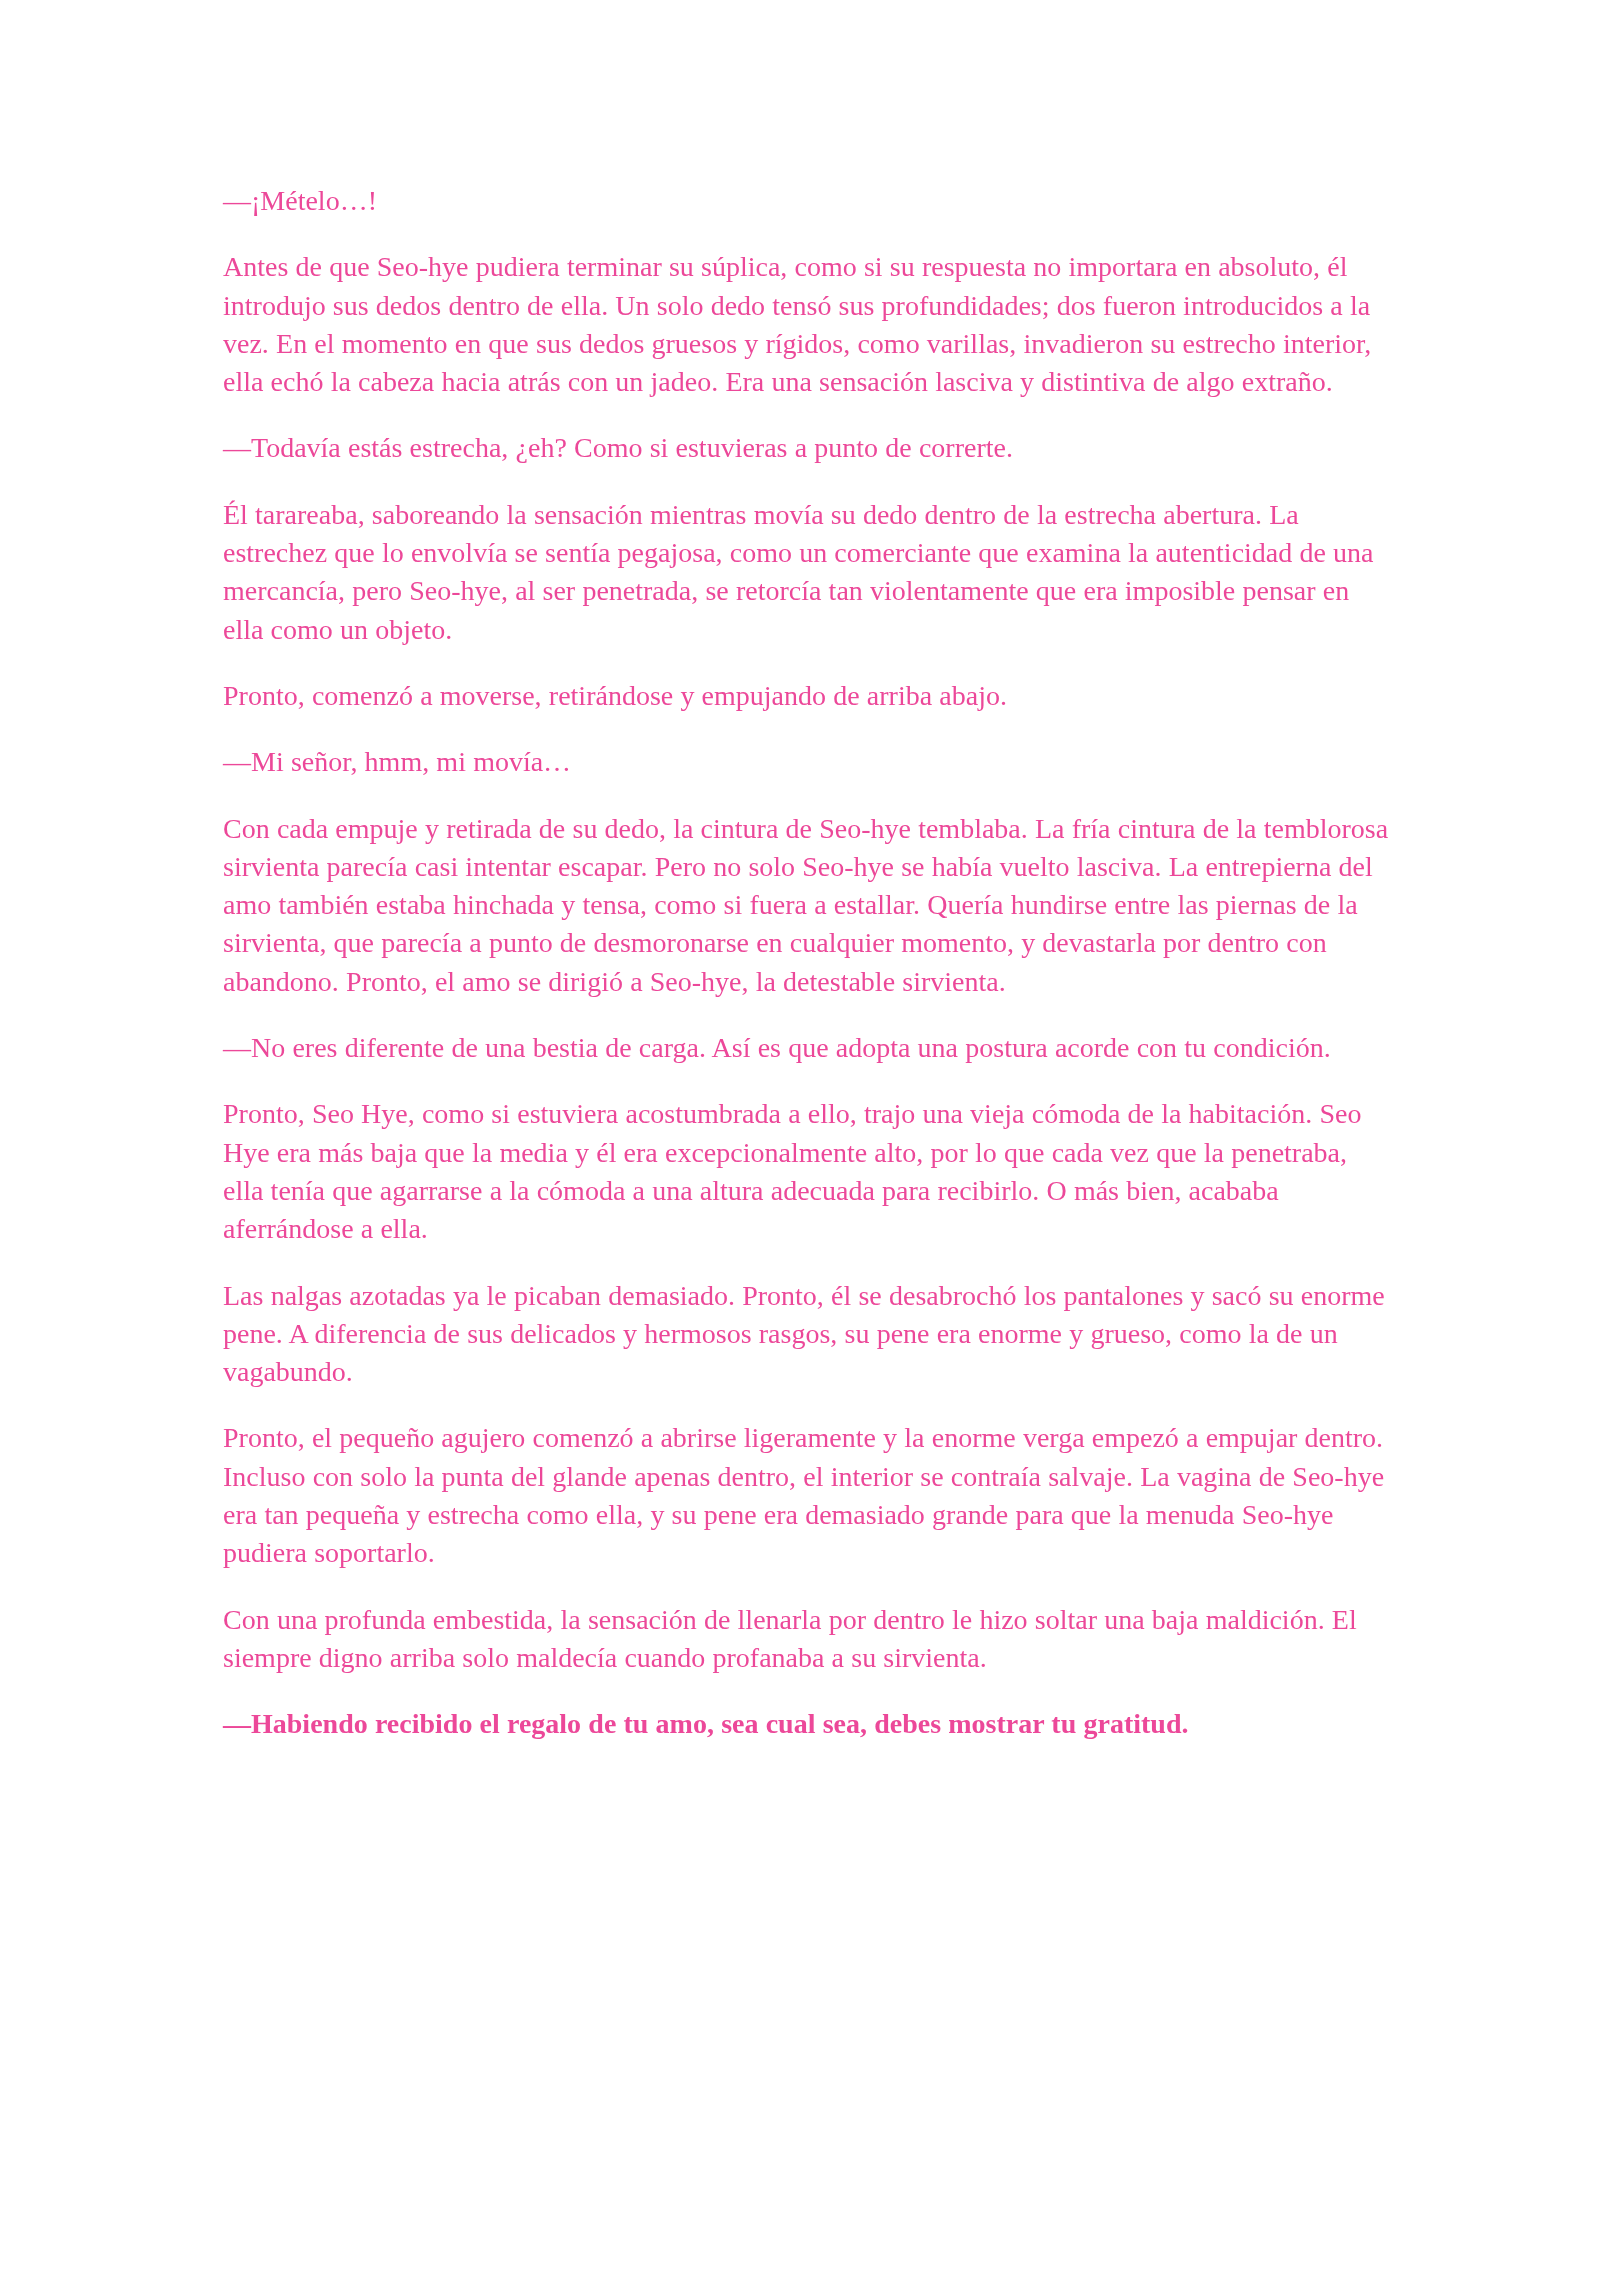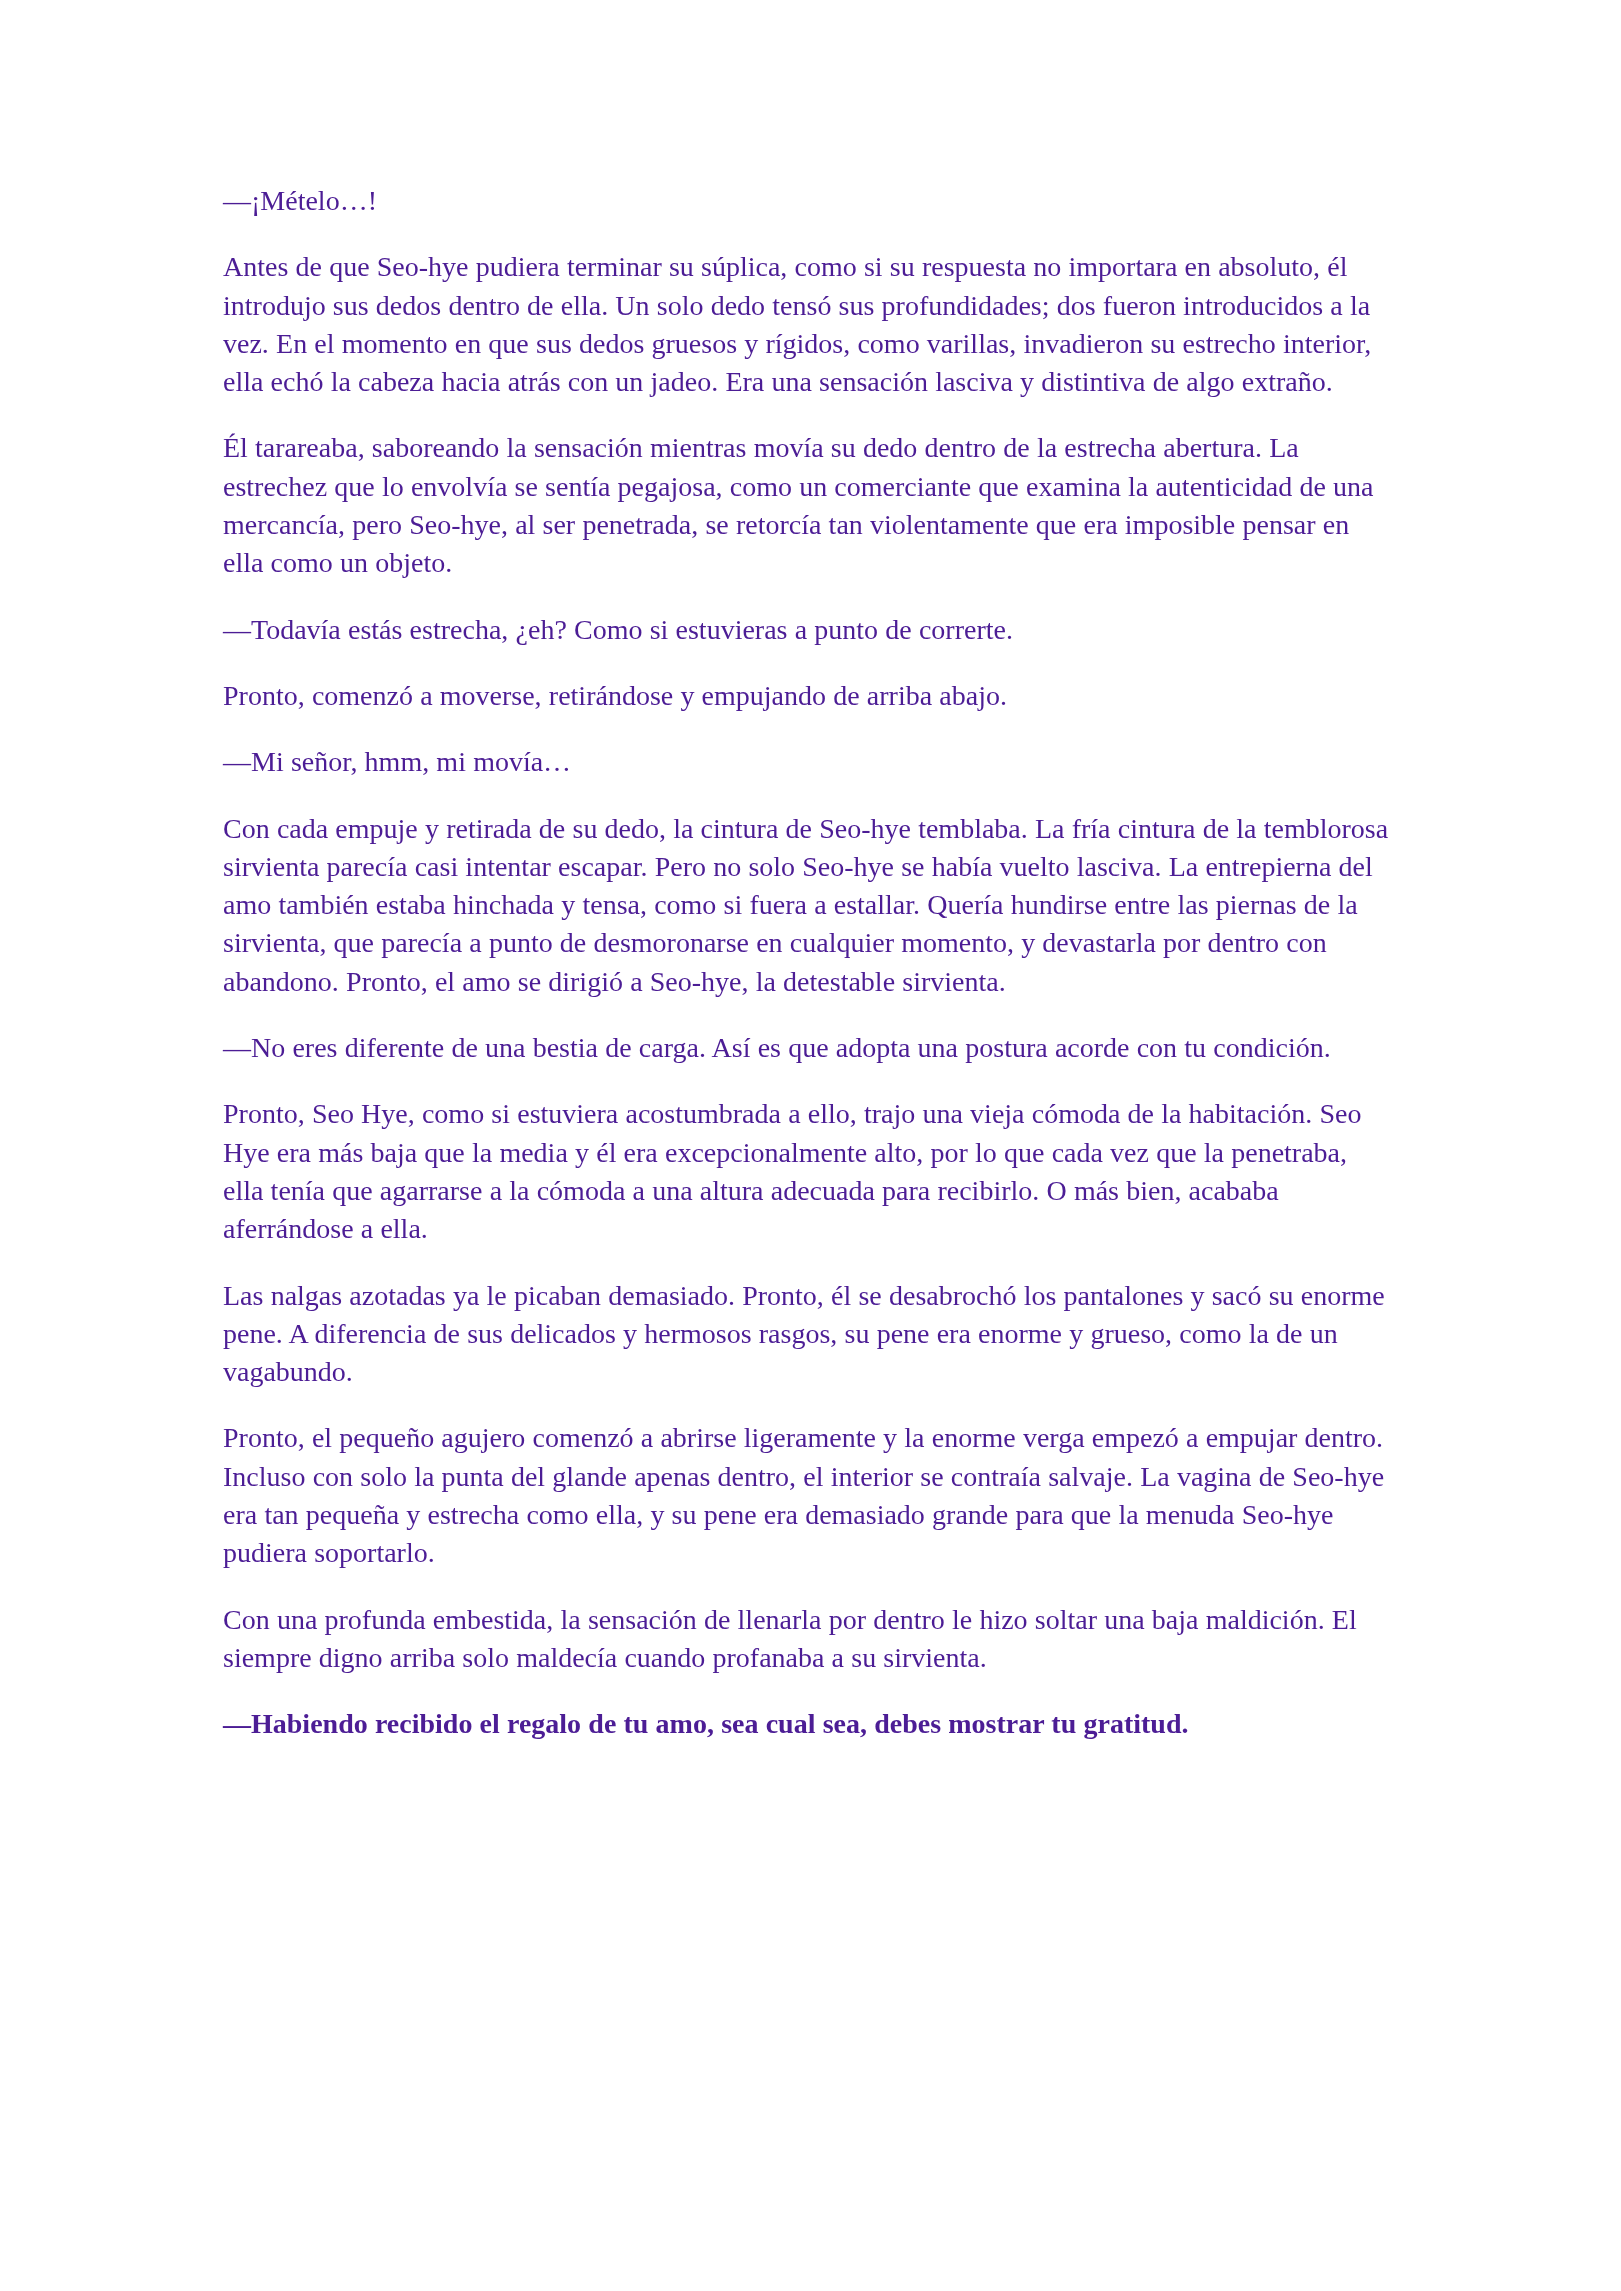"—¡Mételo…!" p.para { color: #4c1d95 -> #ec4899 }
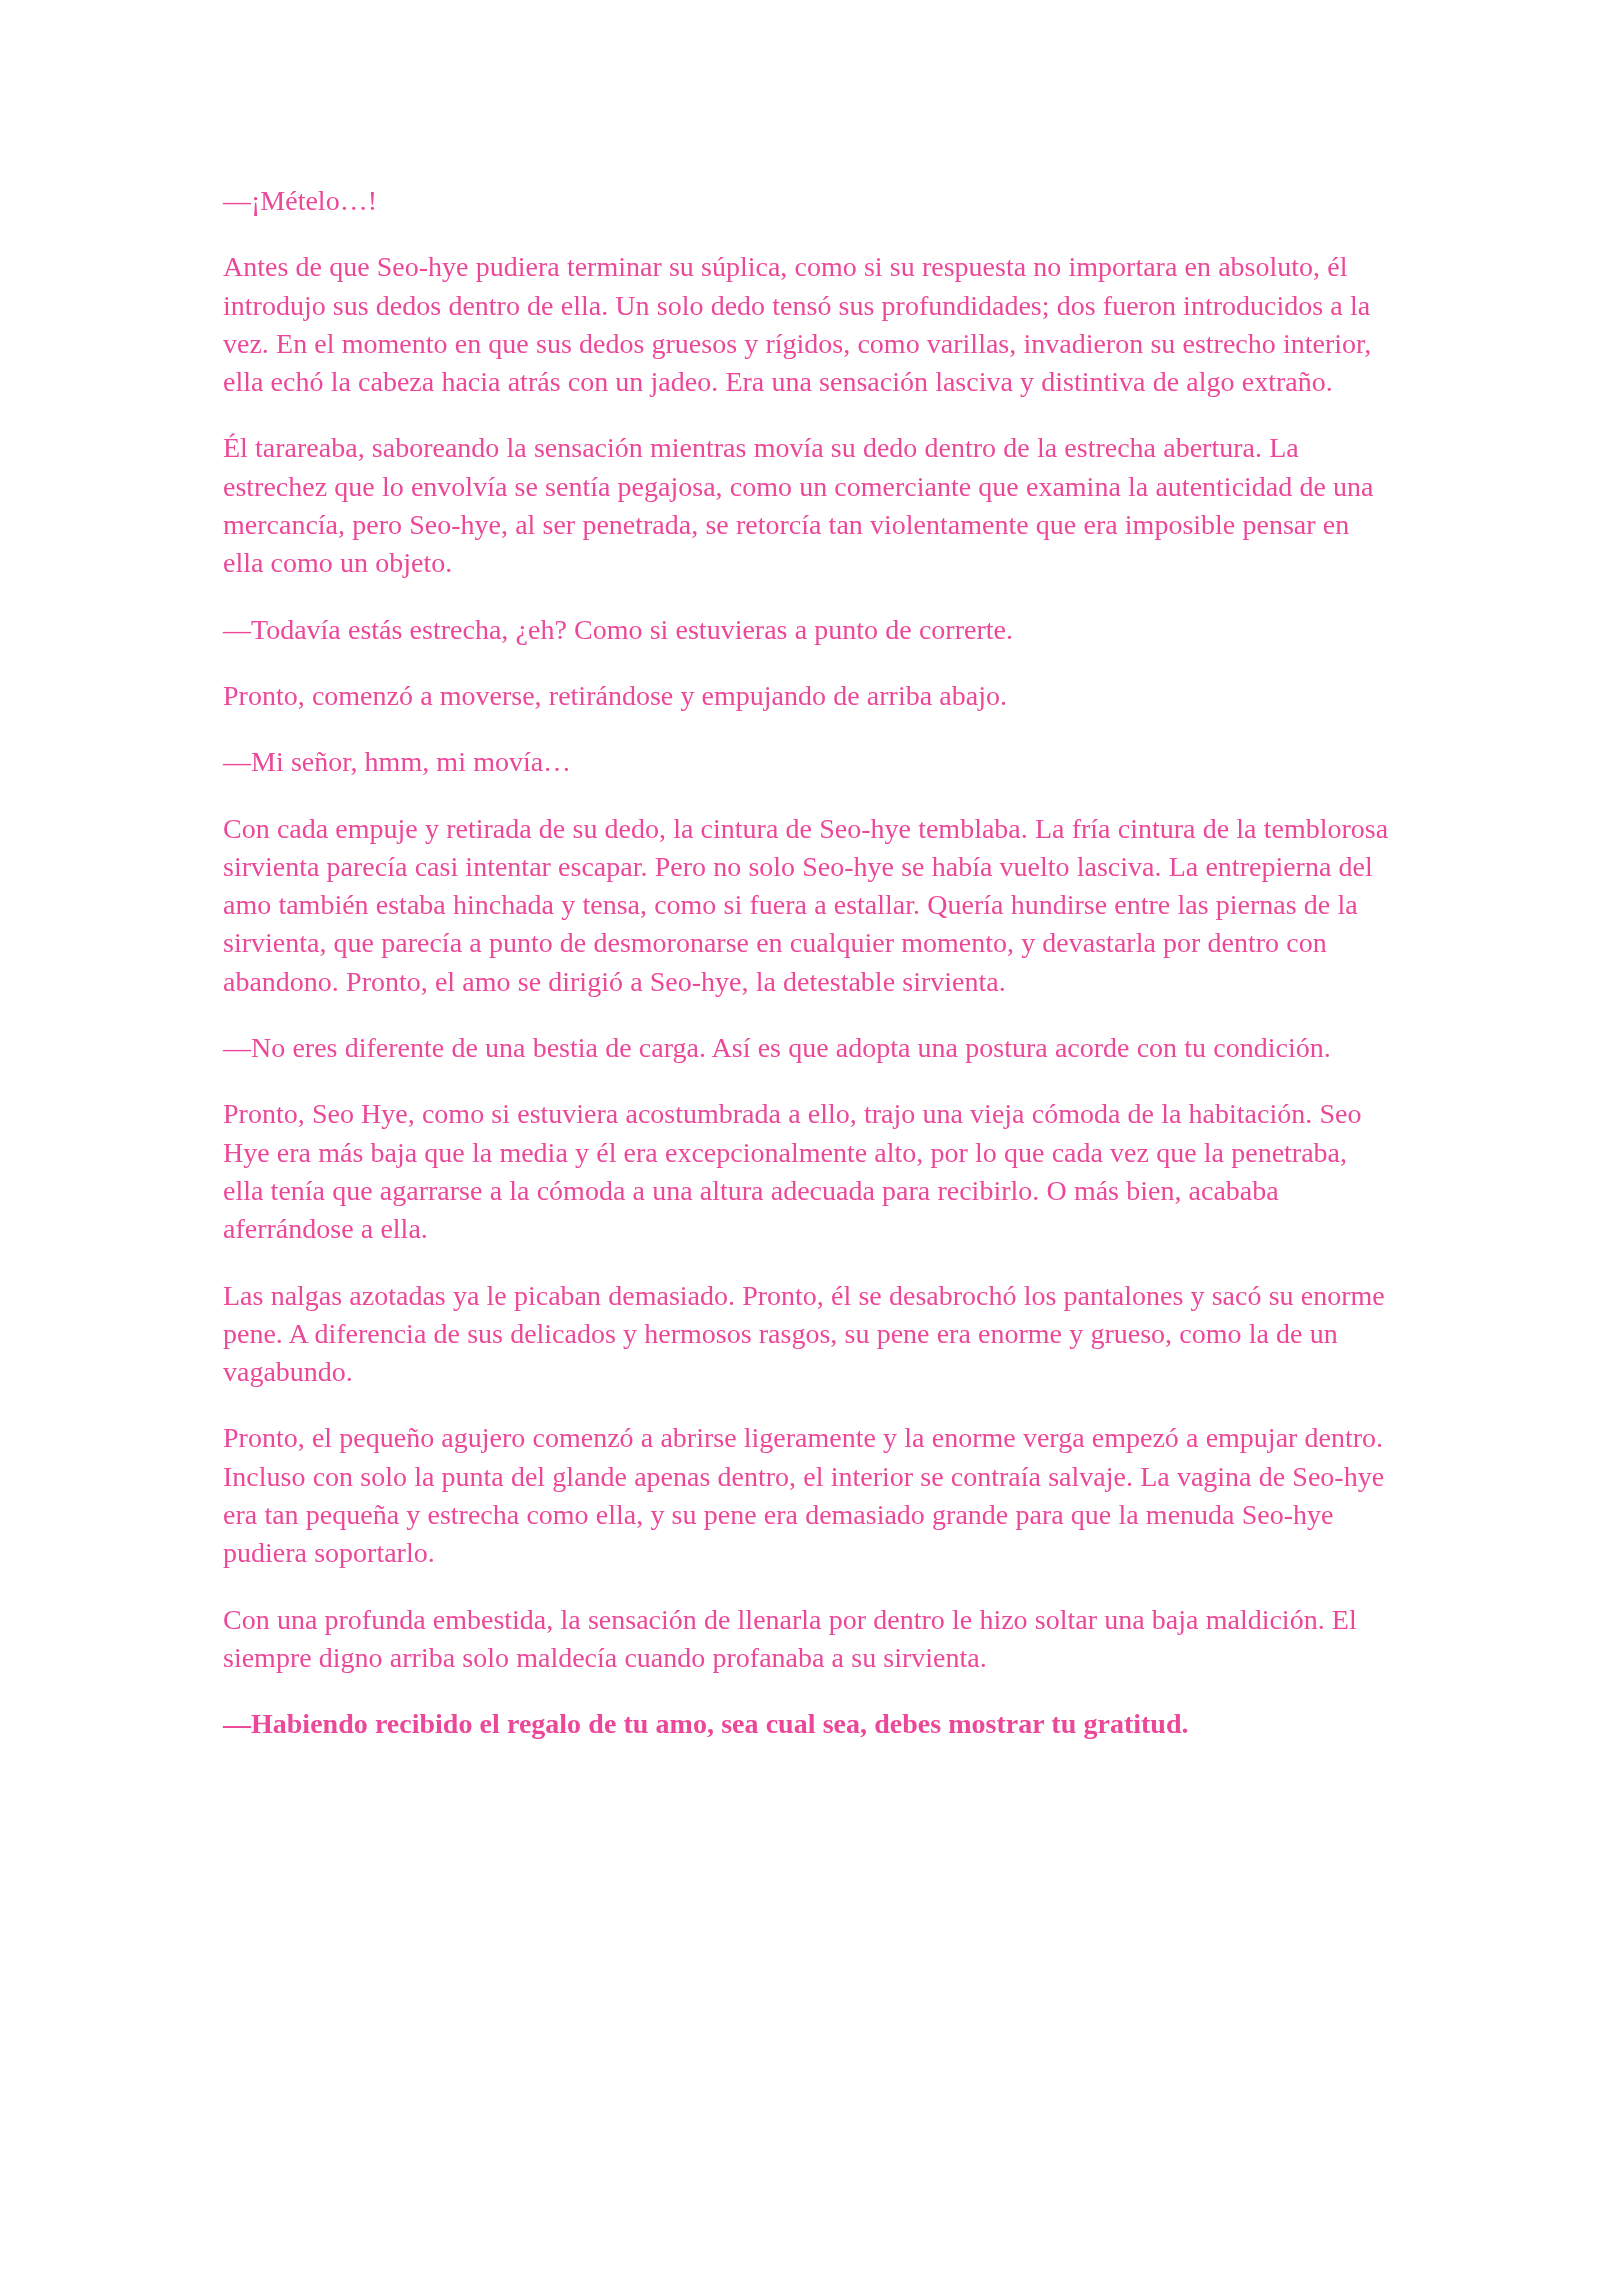"Él tarareaba, saboreando la sensación" p.para { order: before "—Todavía estás estrecha, ¿eh? Como" -> after "—Todavía estás estrecha, ¿eh? Como" }
